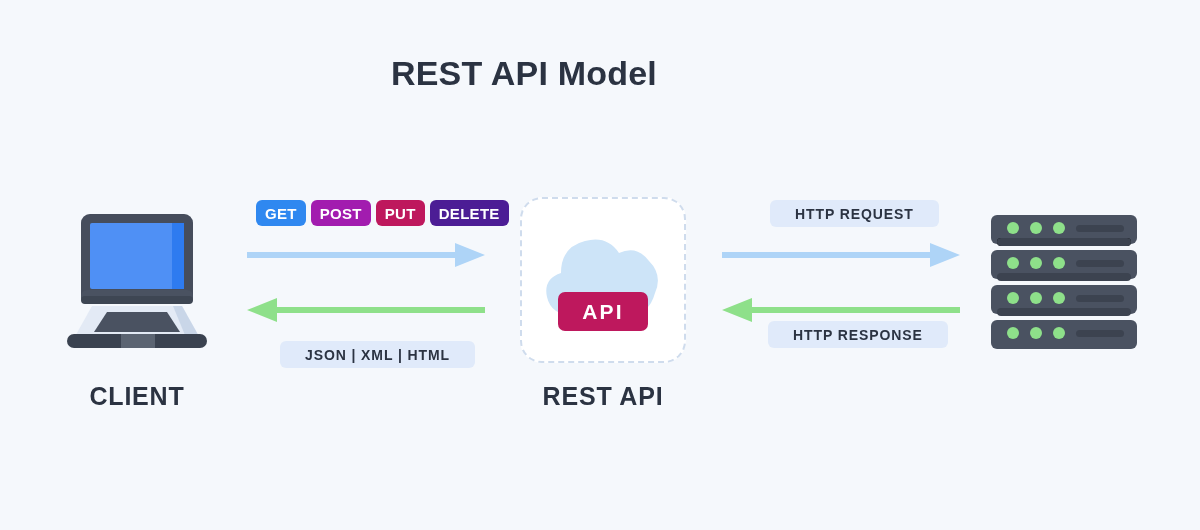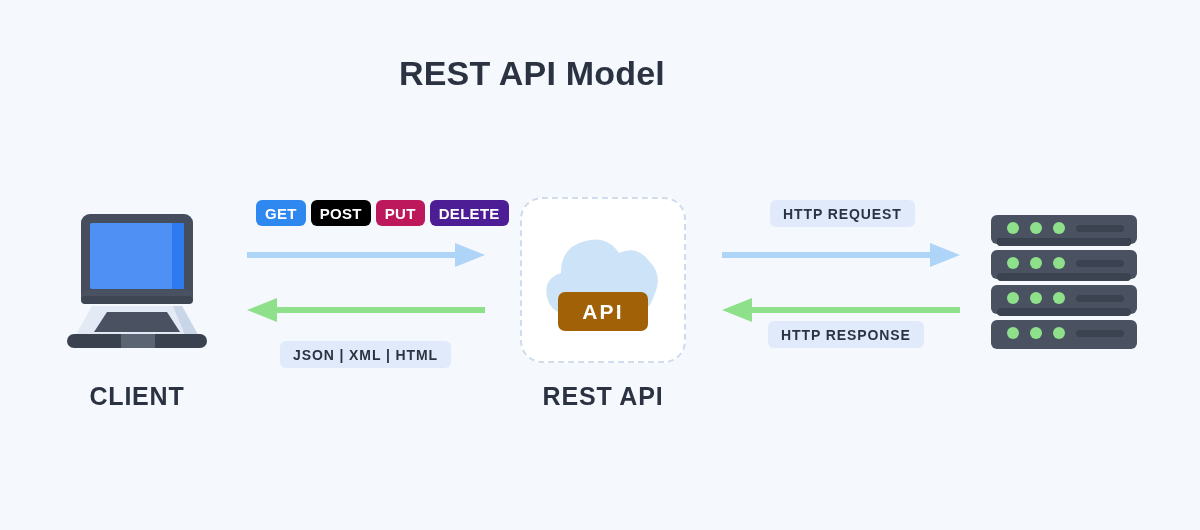"REST API Model" .title { left: 8px -> 0 }
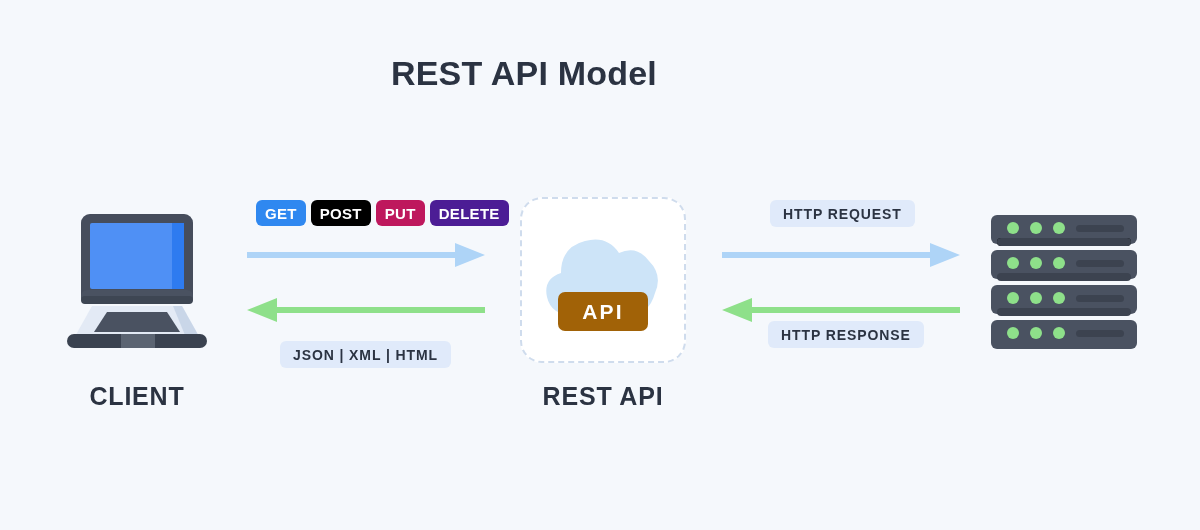"POST" span.method { background: #000000 -> #a21caf }
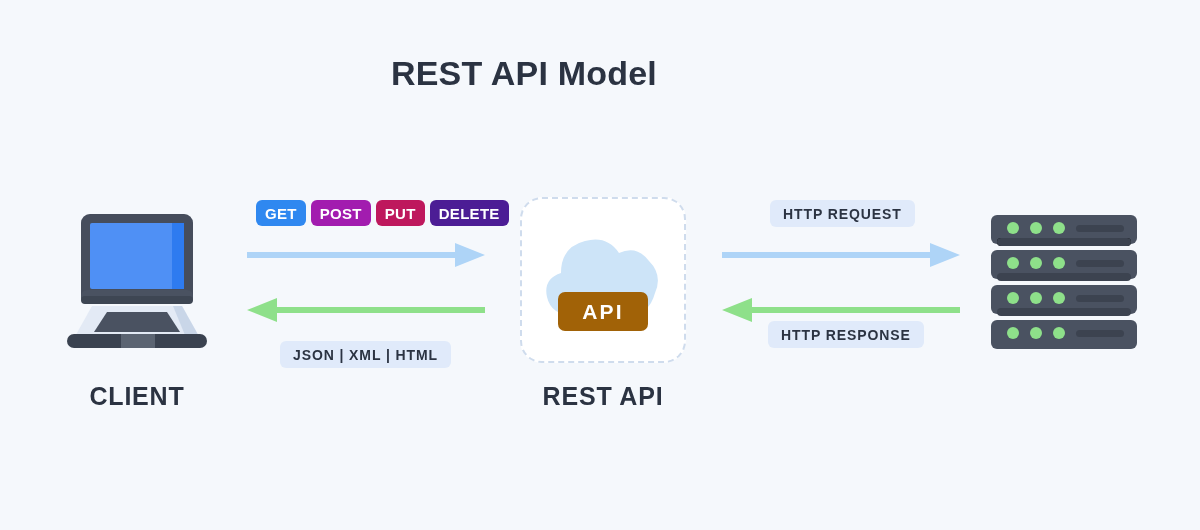"HTTP REQUEST" .pill { padding: 0 13px -> 0 25px }
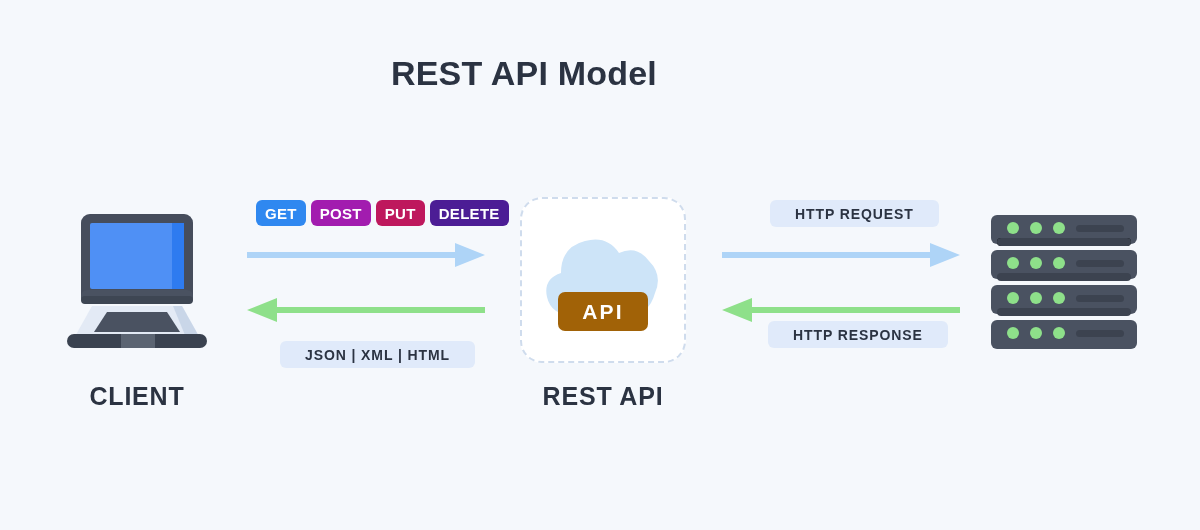"API" .api-badge { background: #a16207 -> #be185d }
